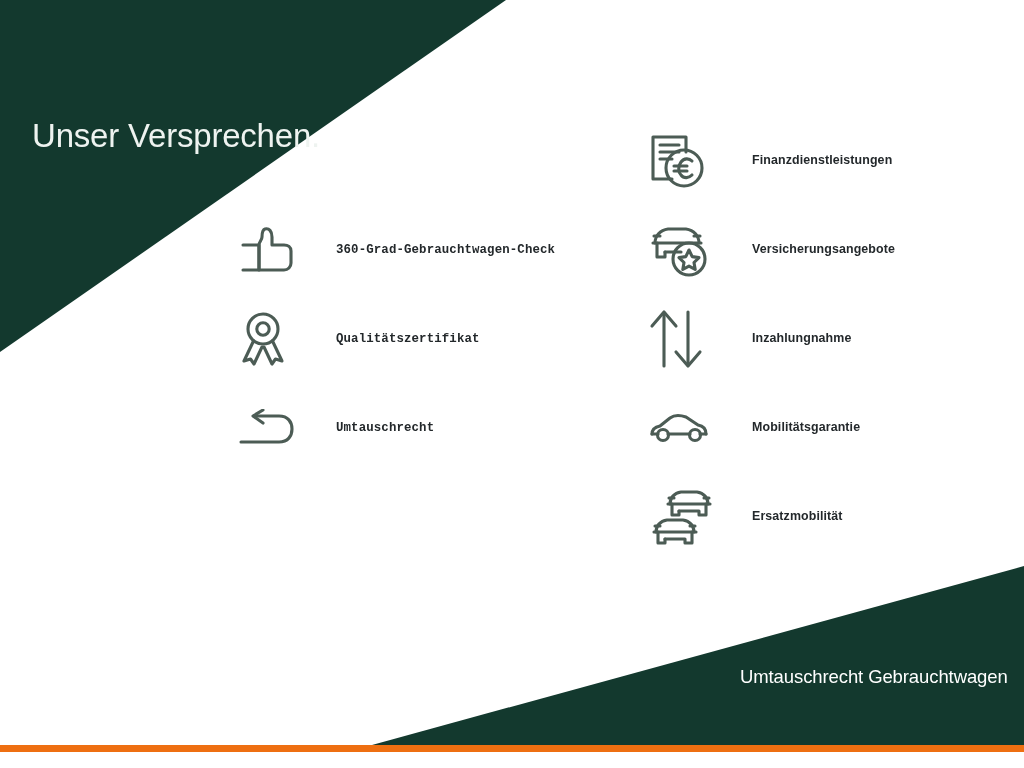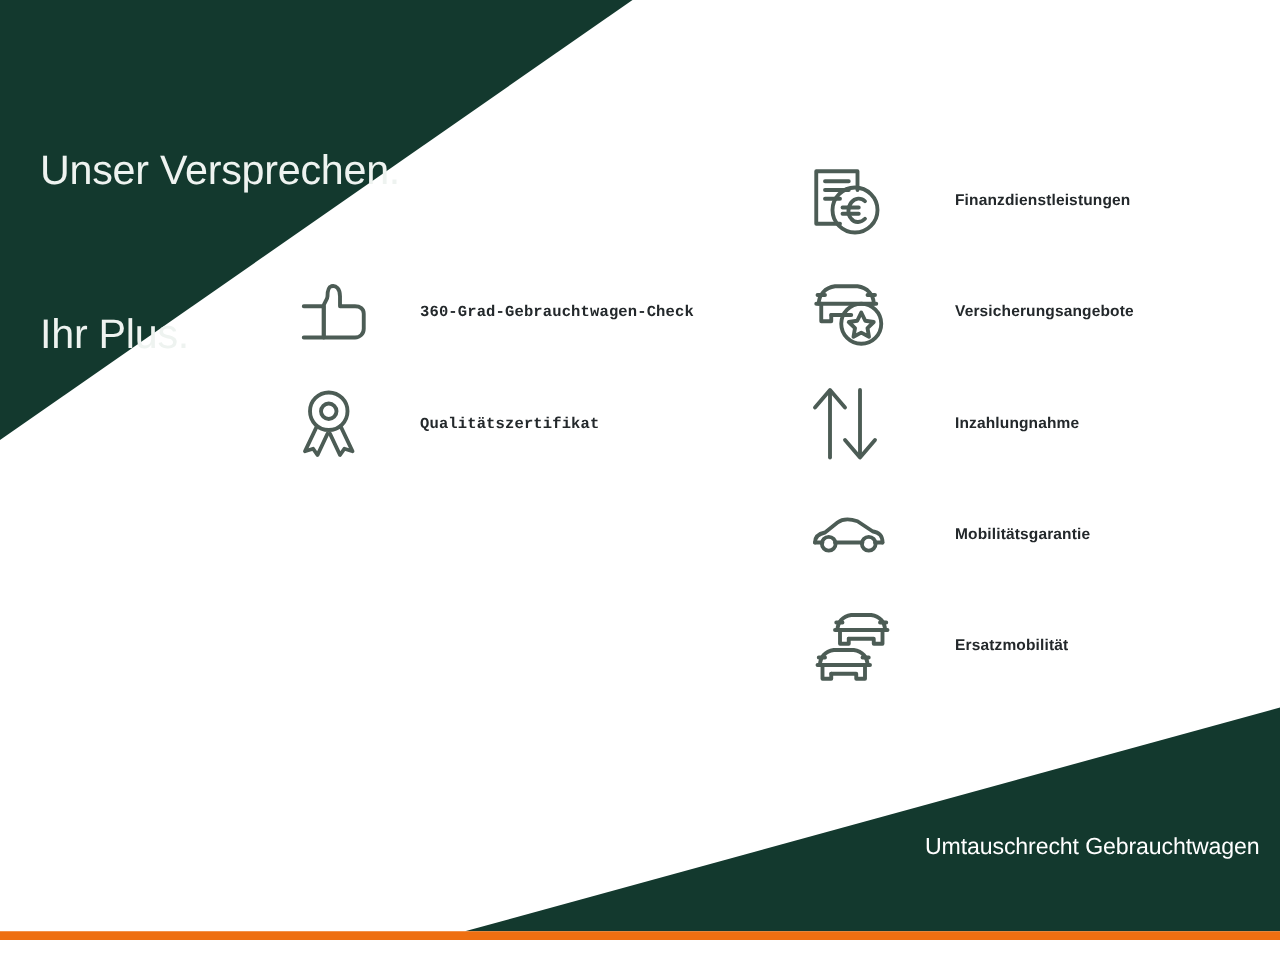"Finanzdienstleistungen" .col-right .label { margin-left: 40px -> 28px }
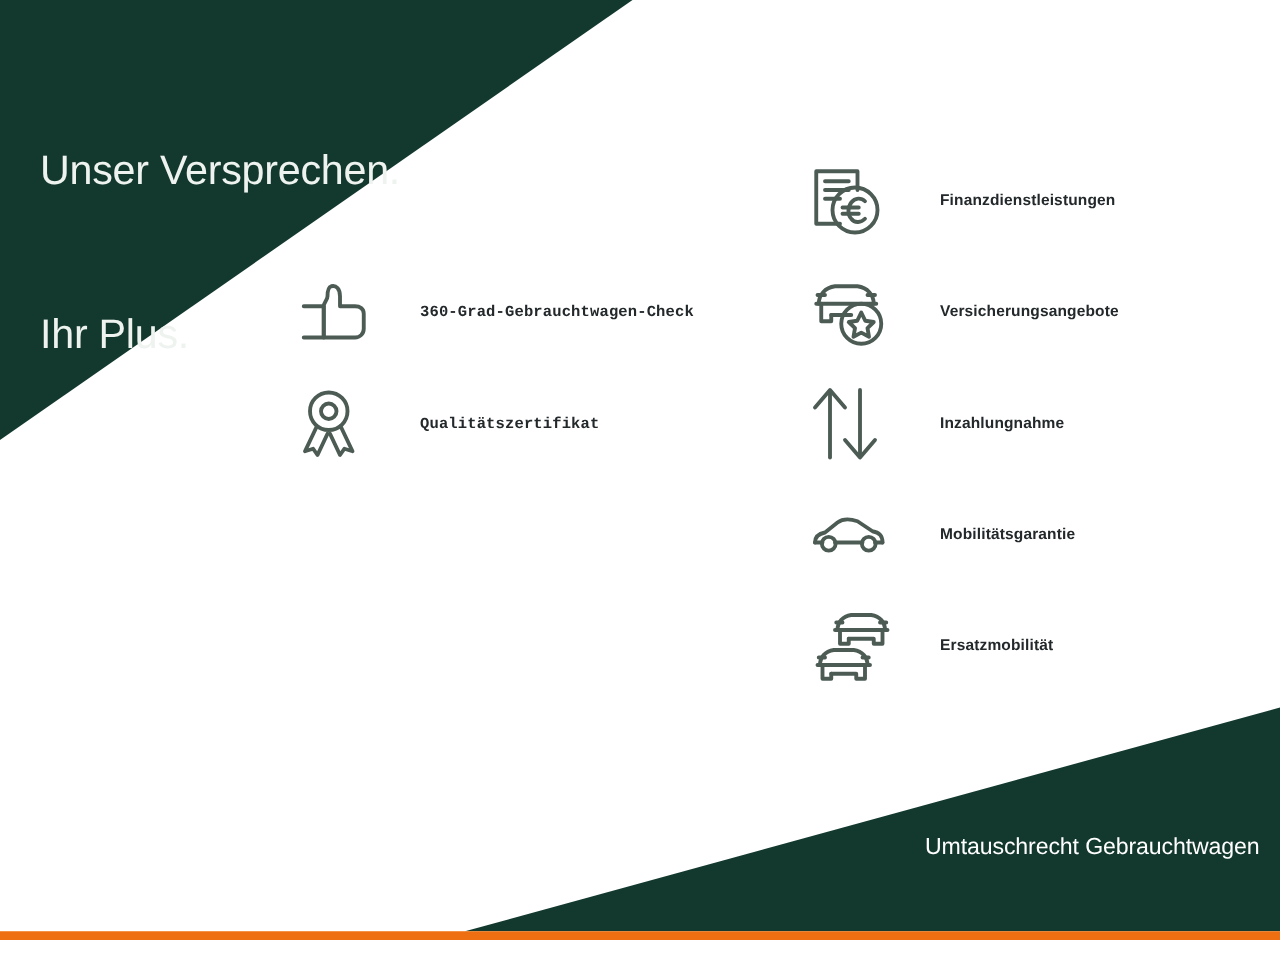"Ihr Plus." span.hl-line { html: <span>Ihr Plus.</span> -> none }
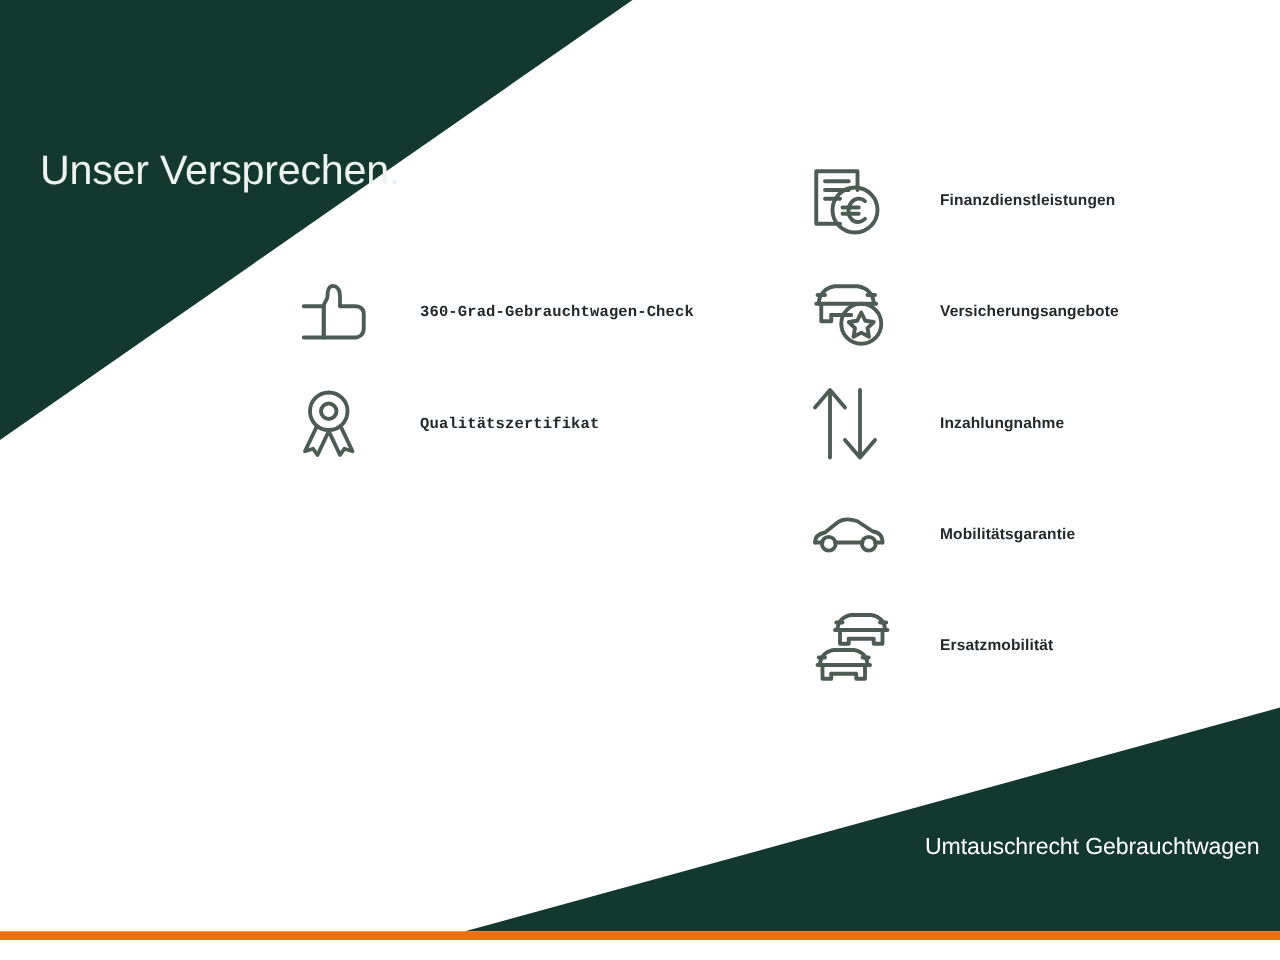"Umtauschrecht" div.feature { html: none -> <div> <span> <svg> <path></path> <path></path> </svg> </span> <span>Umtauschrecht</span> </div> }
